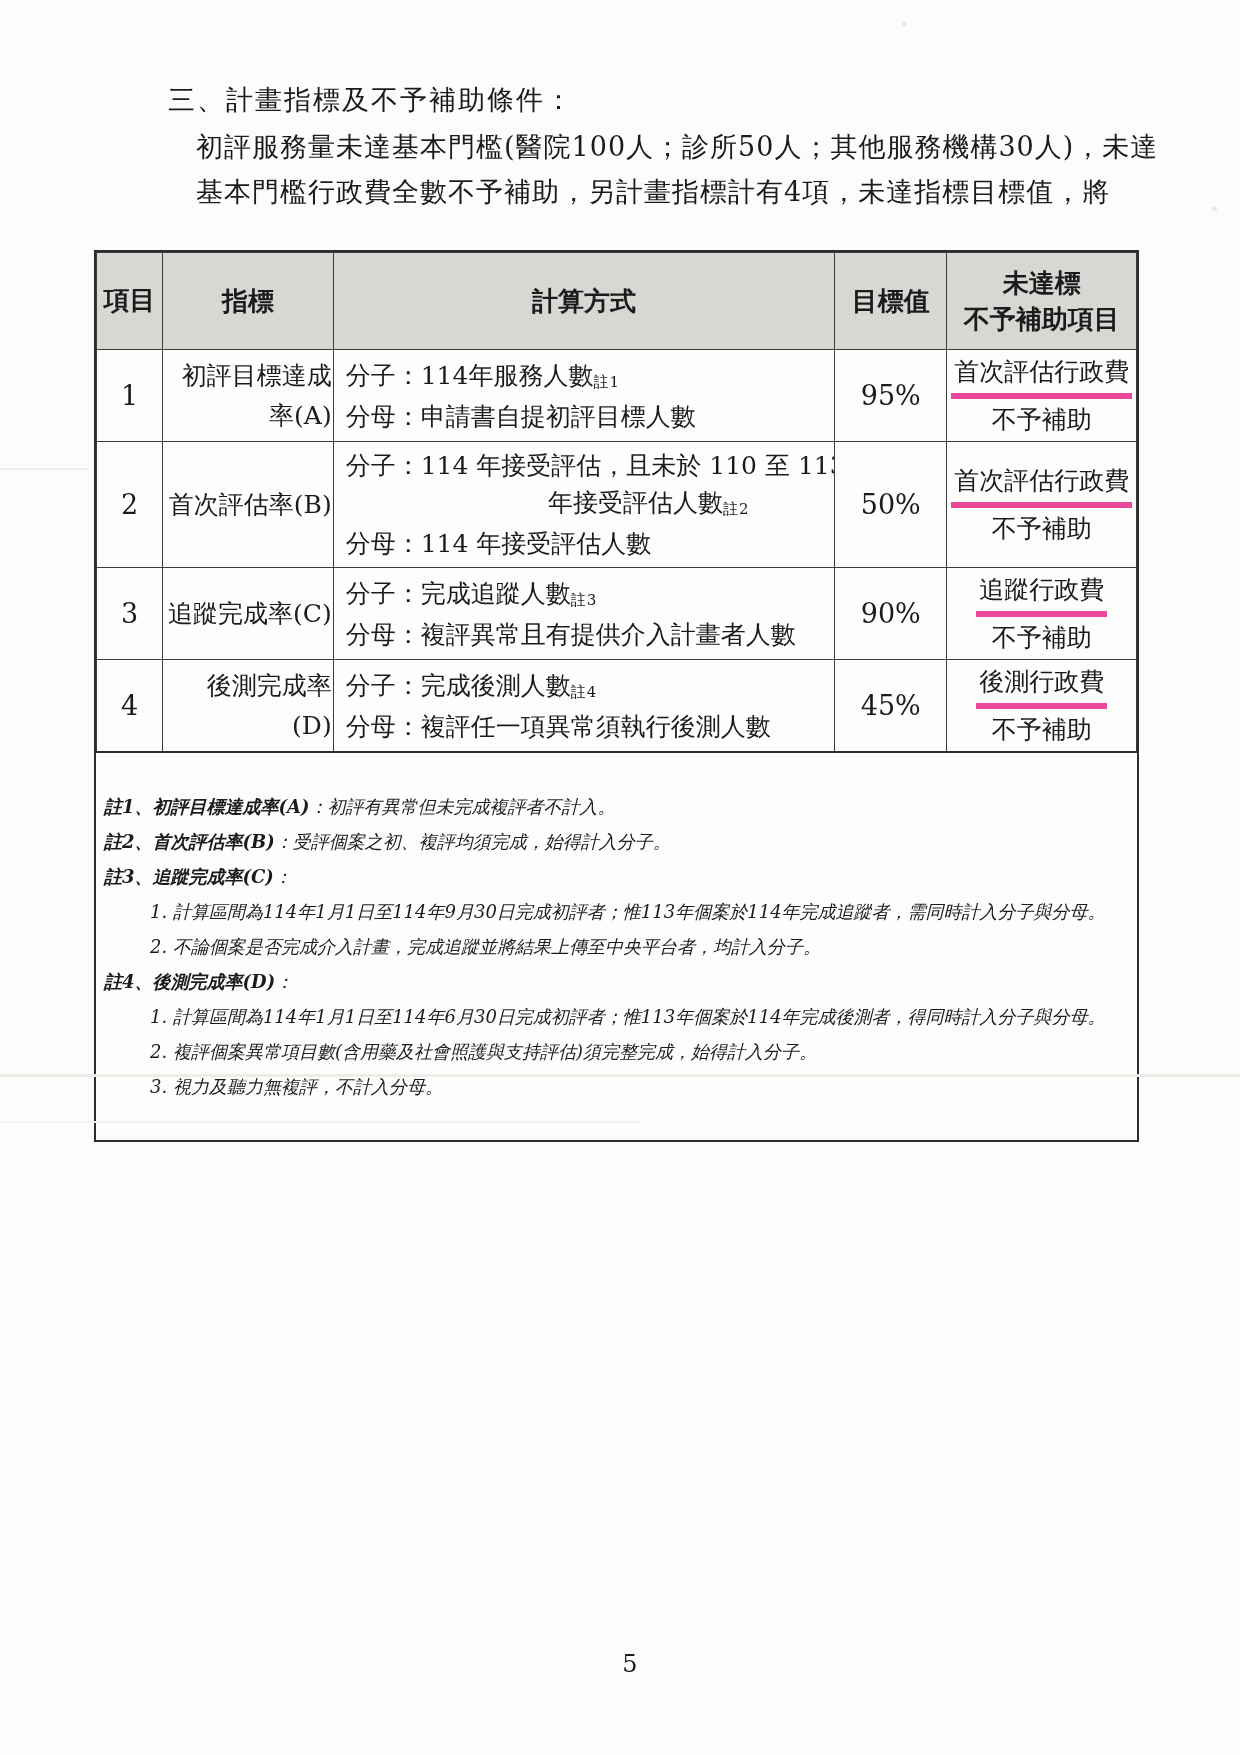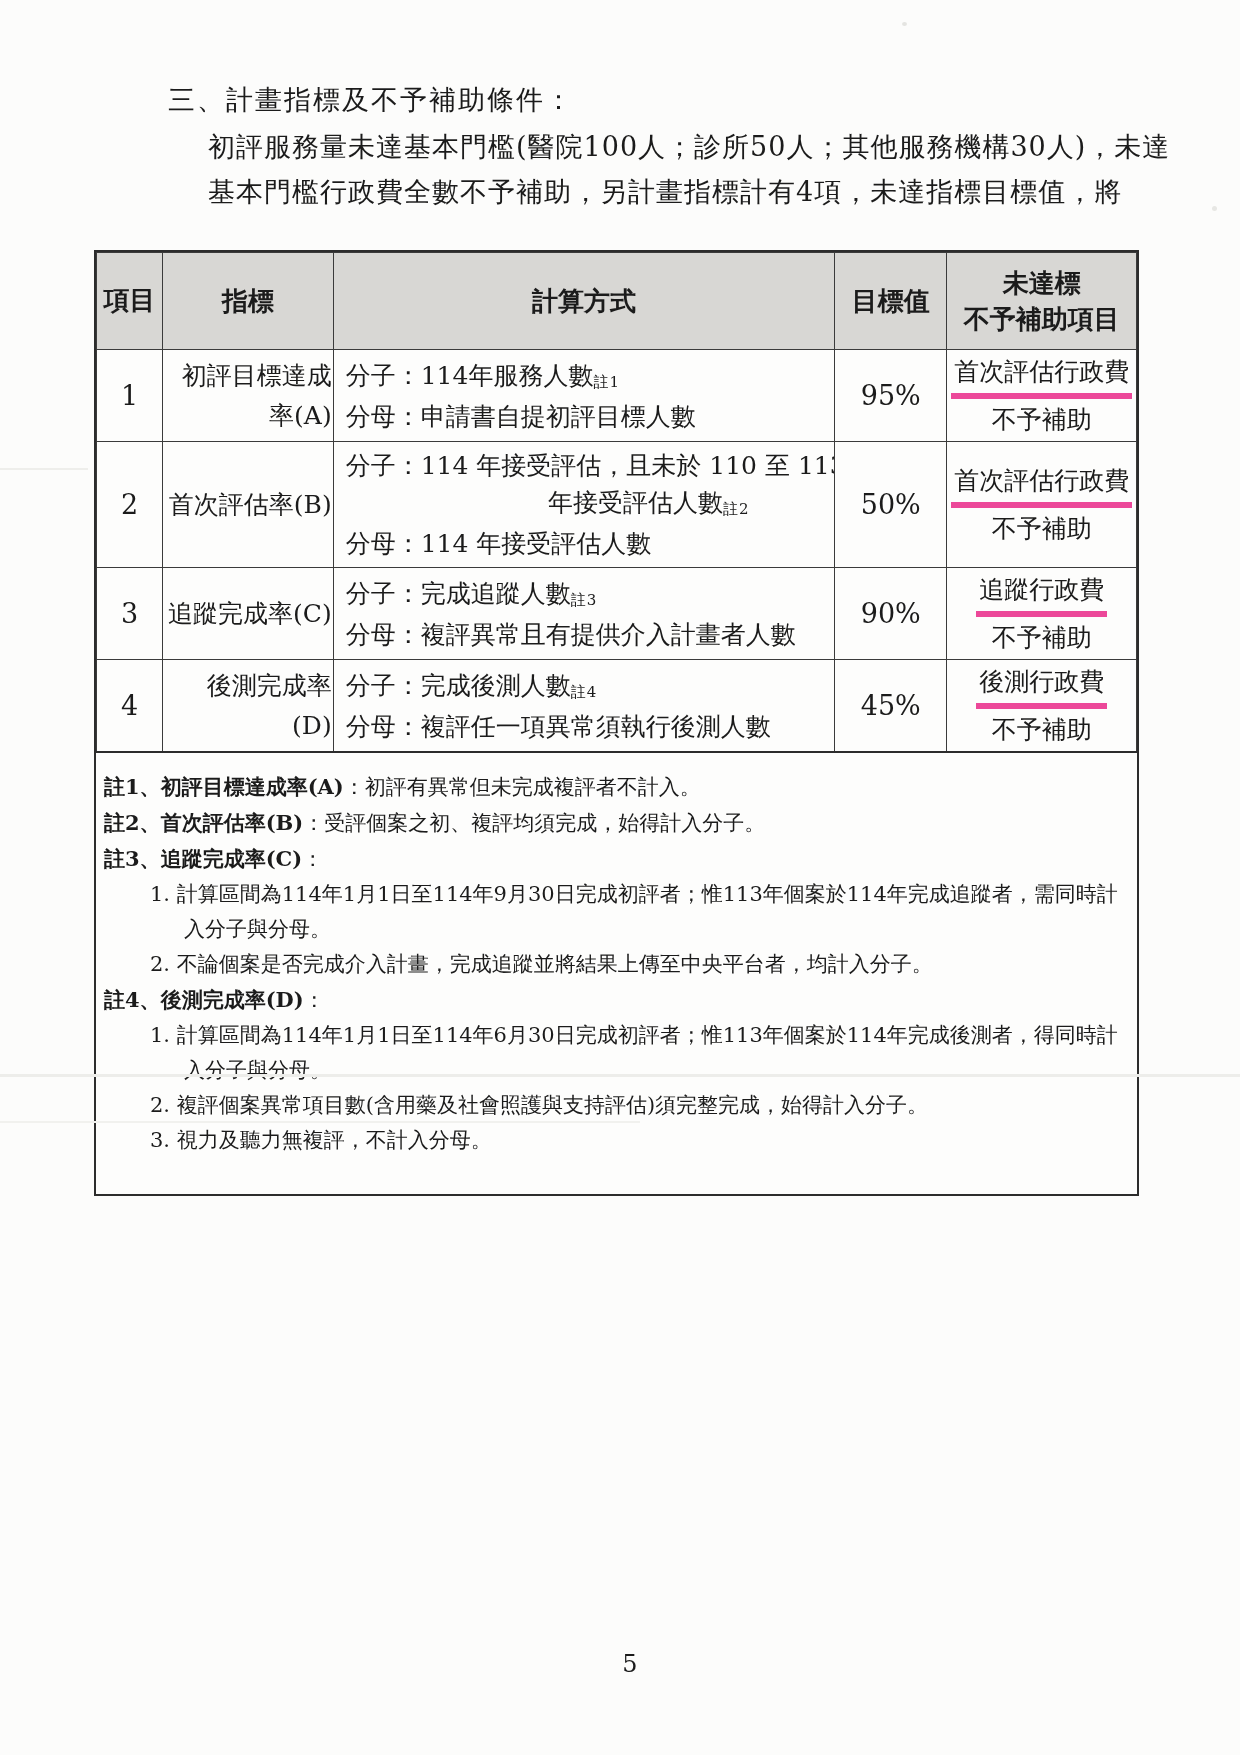"初評服務量未達基本門檻(醫院100人；診所50人；其他服務機構30人)，未達" .intro { left: 208px -> 196px }
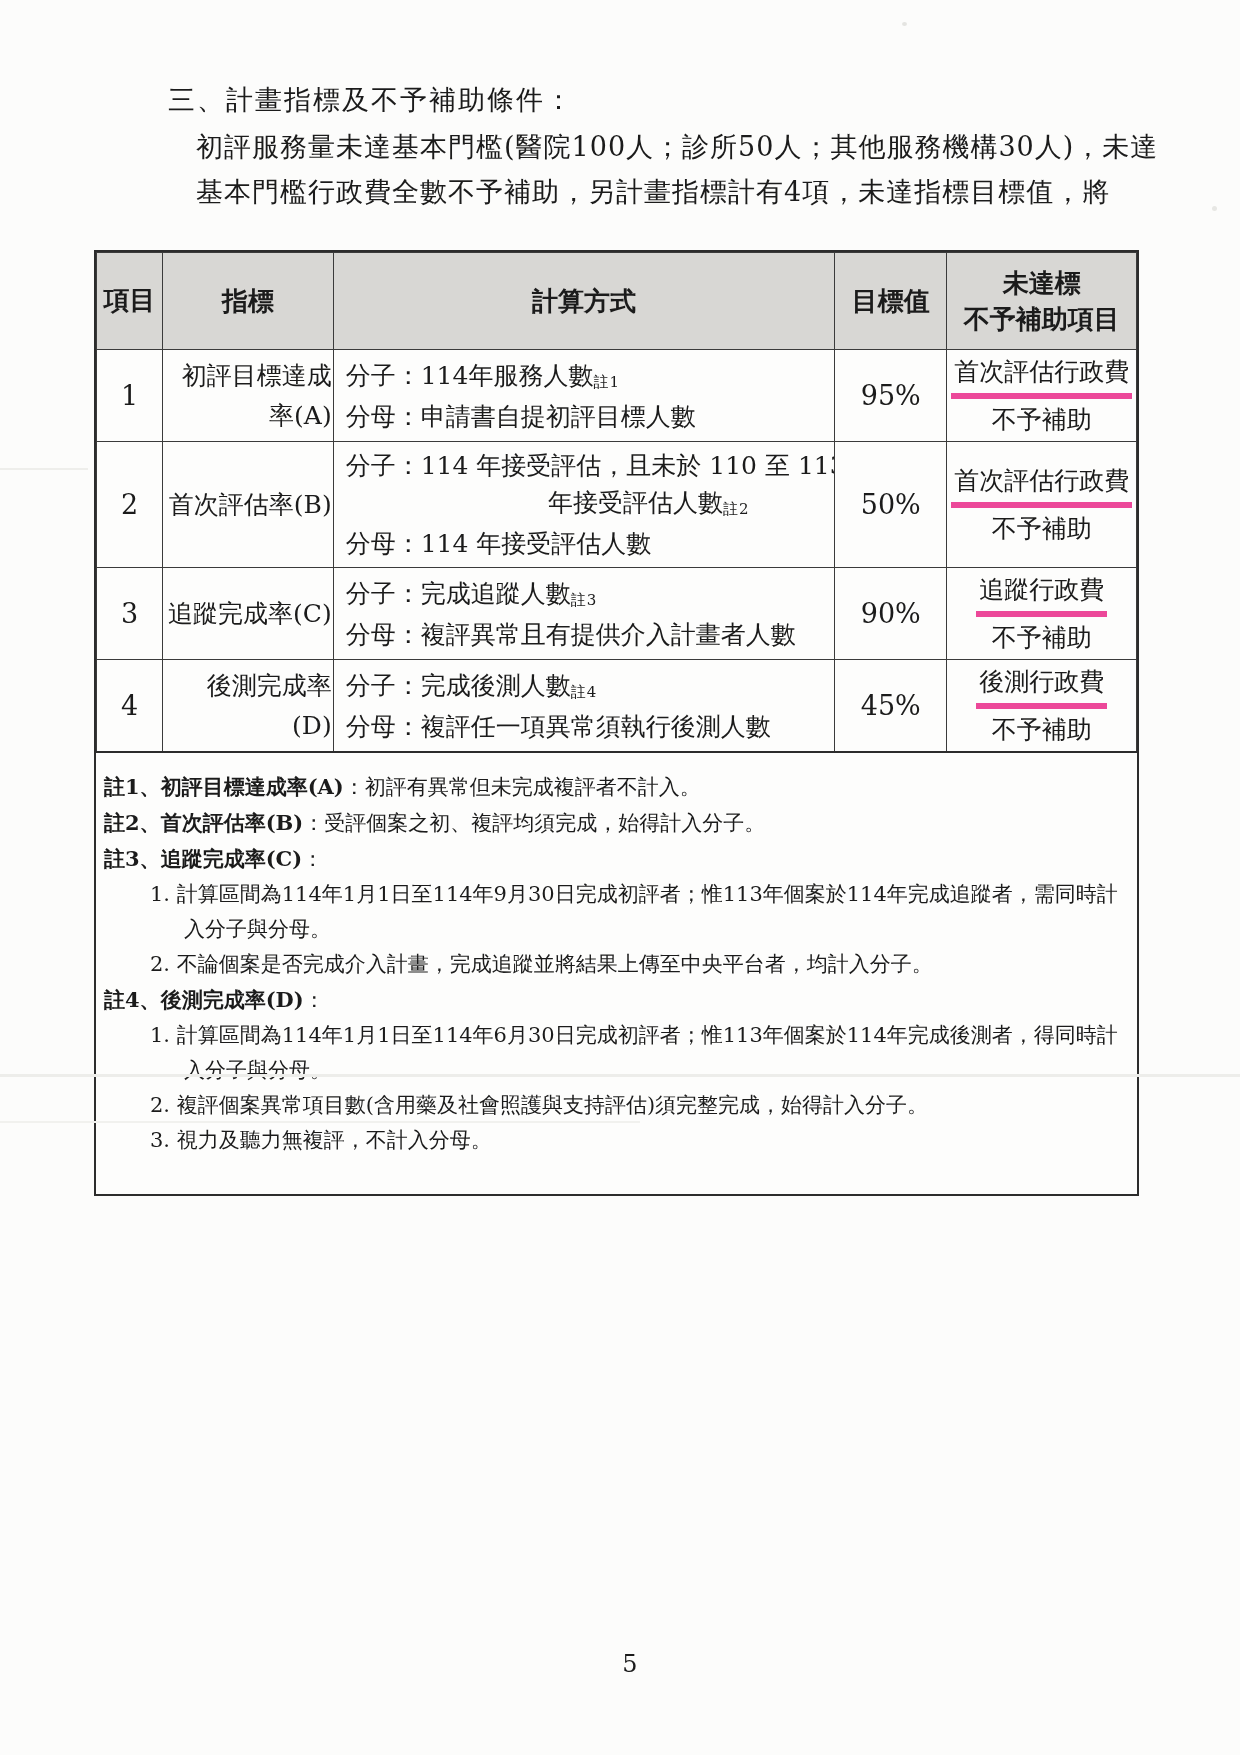"註1、初評目標達成率(A)：初評有異常但未完成複評者不計入。" .notes { font-size: 21px -> 18px; font-style: none -> italic; padding: 16px 16px 36px 8px -> 36px 16px 36px 8px }
